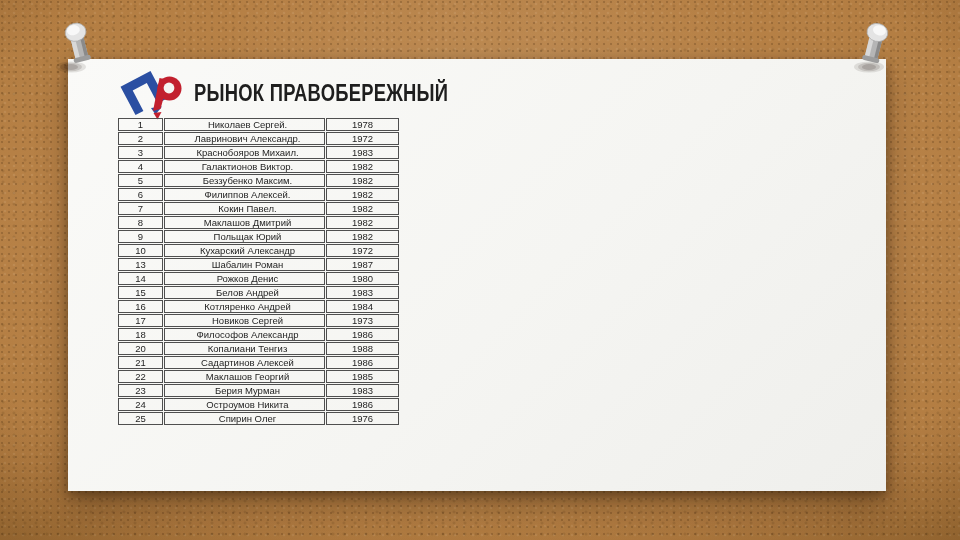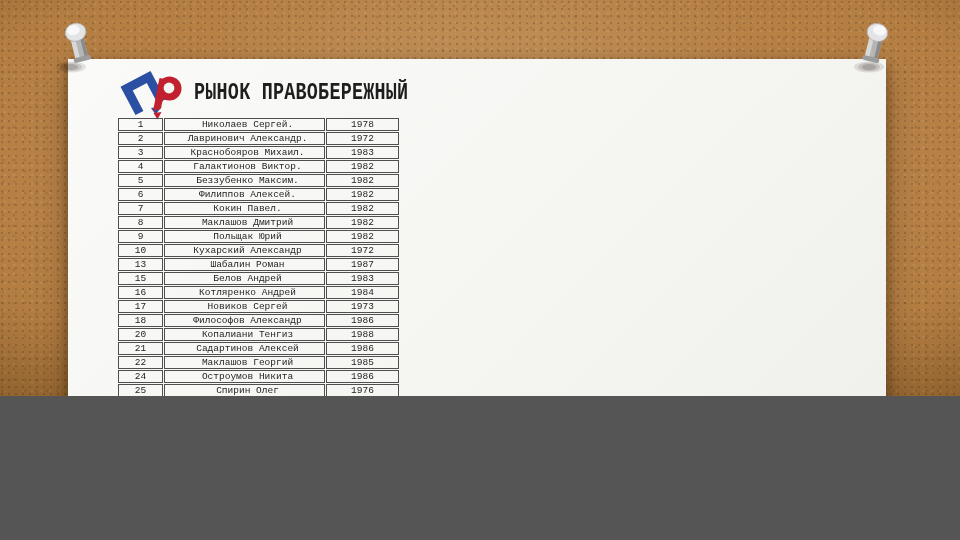"РЫНОК ПРАВОБЕРЕЖНЫЙ" .slide { font-family: Liberation Mono, monospace -> Liberation Sans, sans-serif; height: 396px -> 540px }
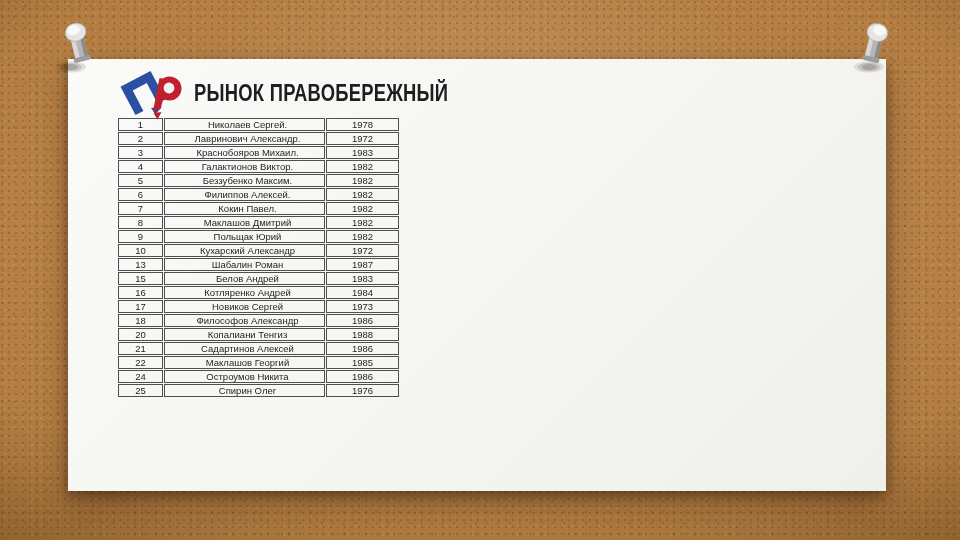"14" tr { html: none -> <tr> <td>14</td> <td>Рожков Денис</td> <td>1980</td> </tr> }
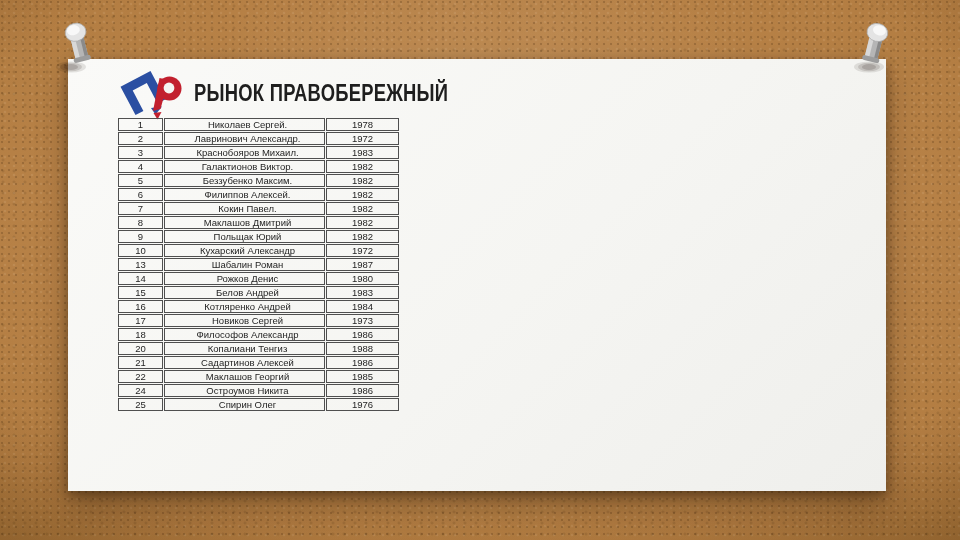"23" tr { html: none -> <tr> <td>23</td> <td>Берия Мурман</td> <td>1983</td> </tr> }
